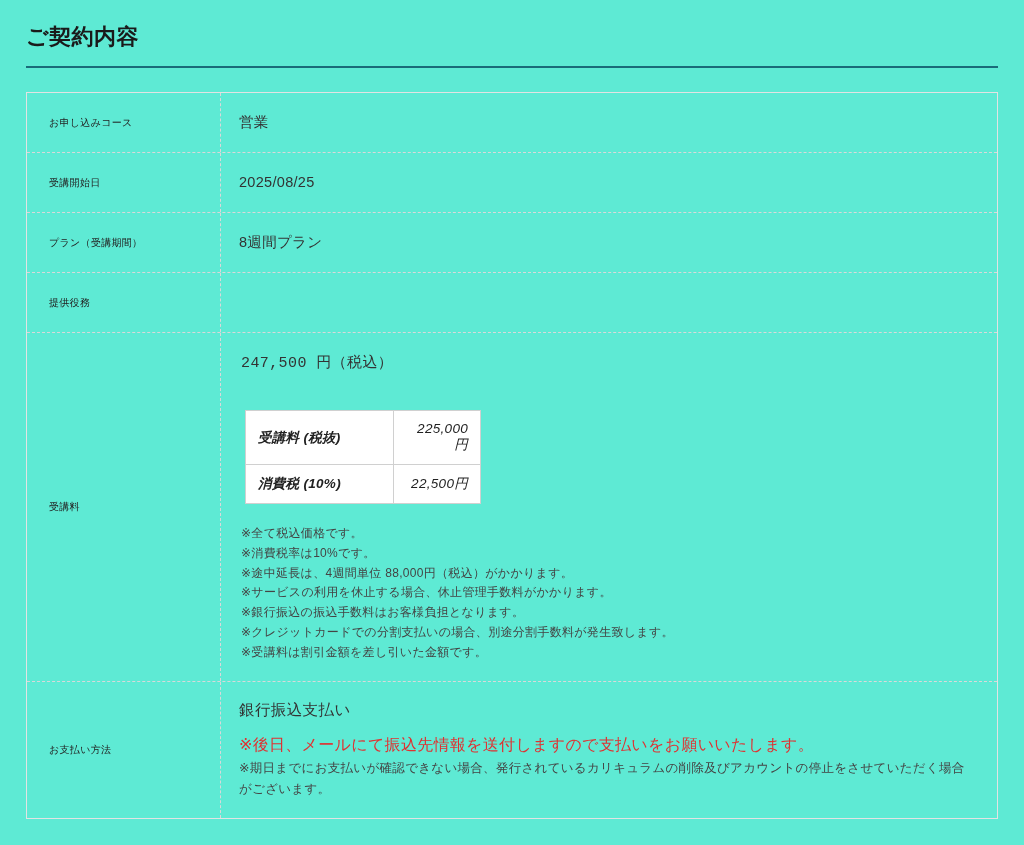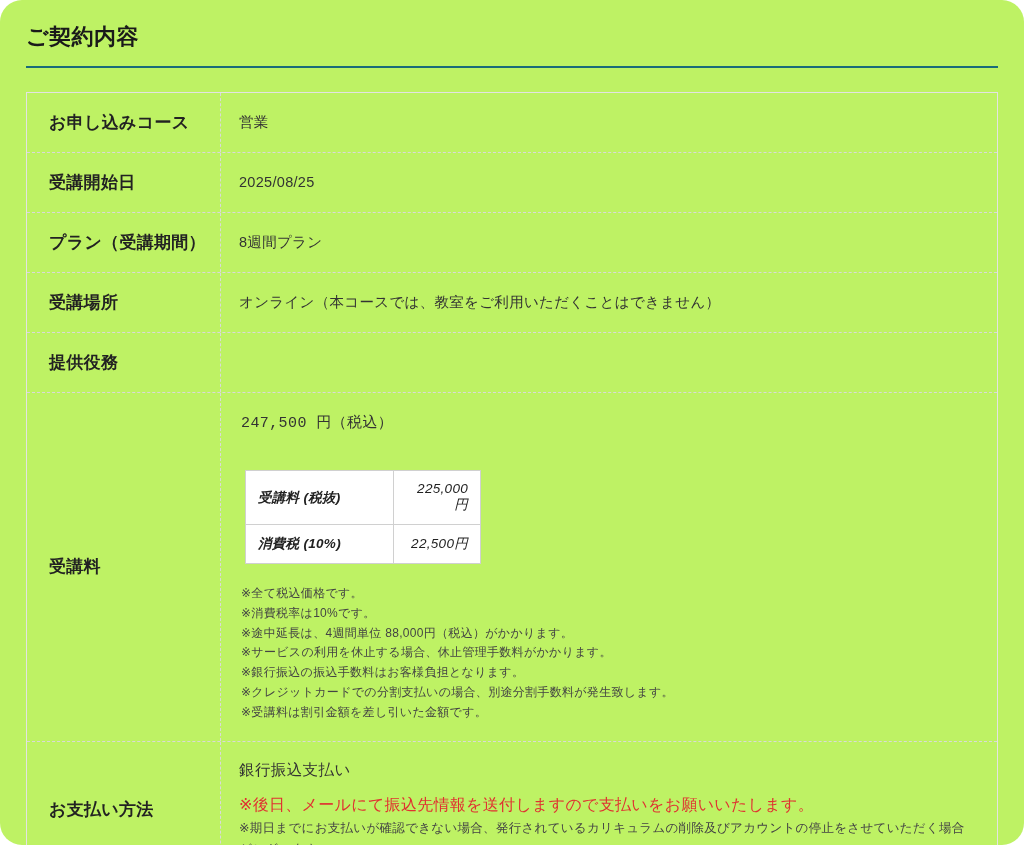"ご契約内容" .page { background: #bef264 -> #5eead4; border-radius: 22px -> none }
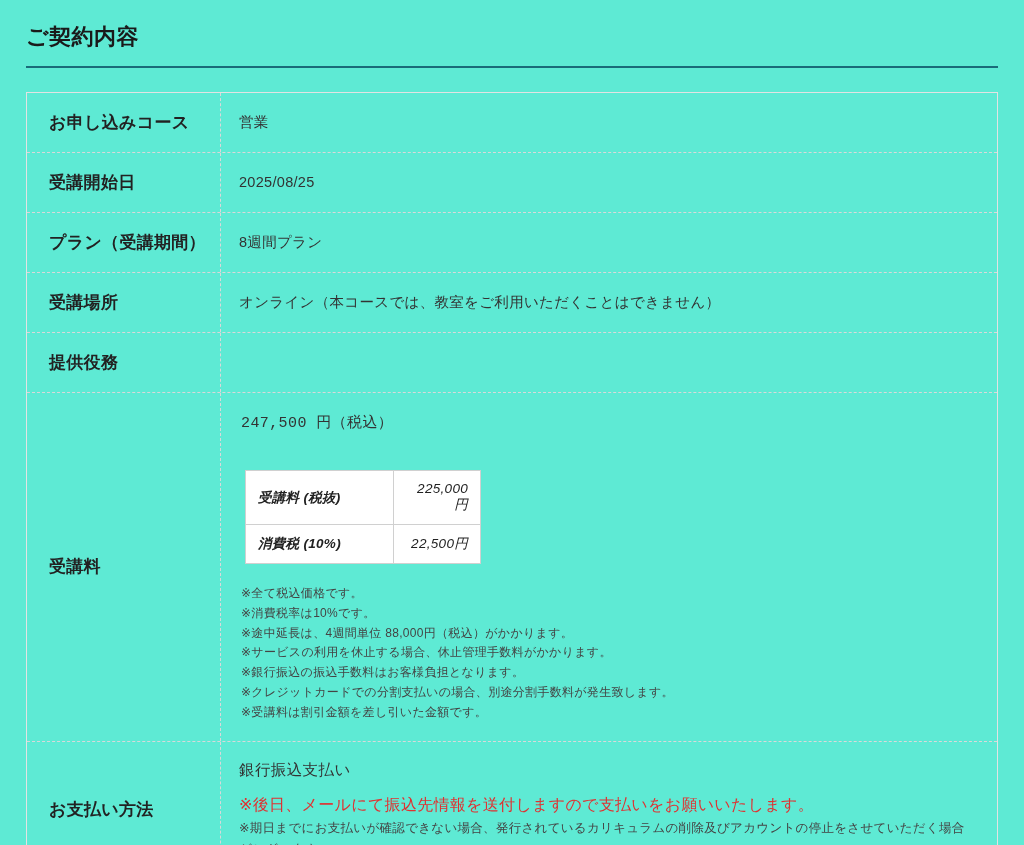"お申し込みコース" .th { font-size: 17px -> 10px; font-weight: bold -> normal }
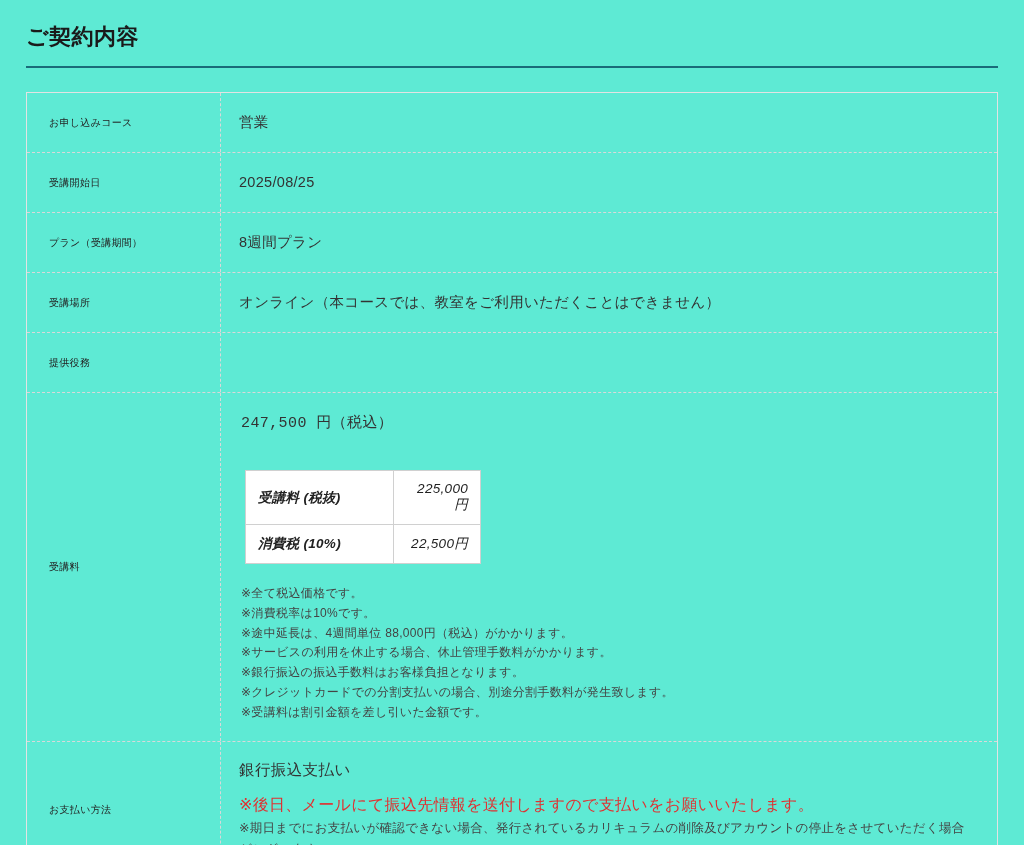"受講場所" div.row { html: <div> <div>受講場所</div> <div> <span>オンライン（本コースでは、教室をご利用いただくことはできません）</span> </div> </div> -> none }
